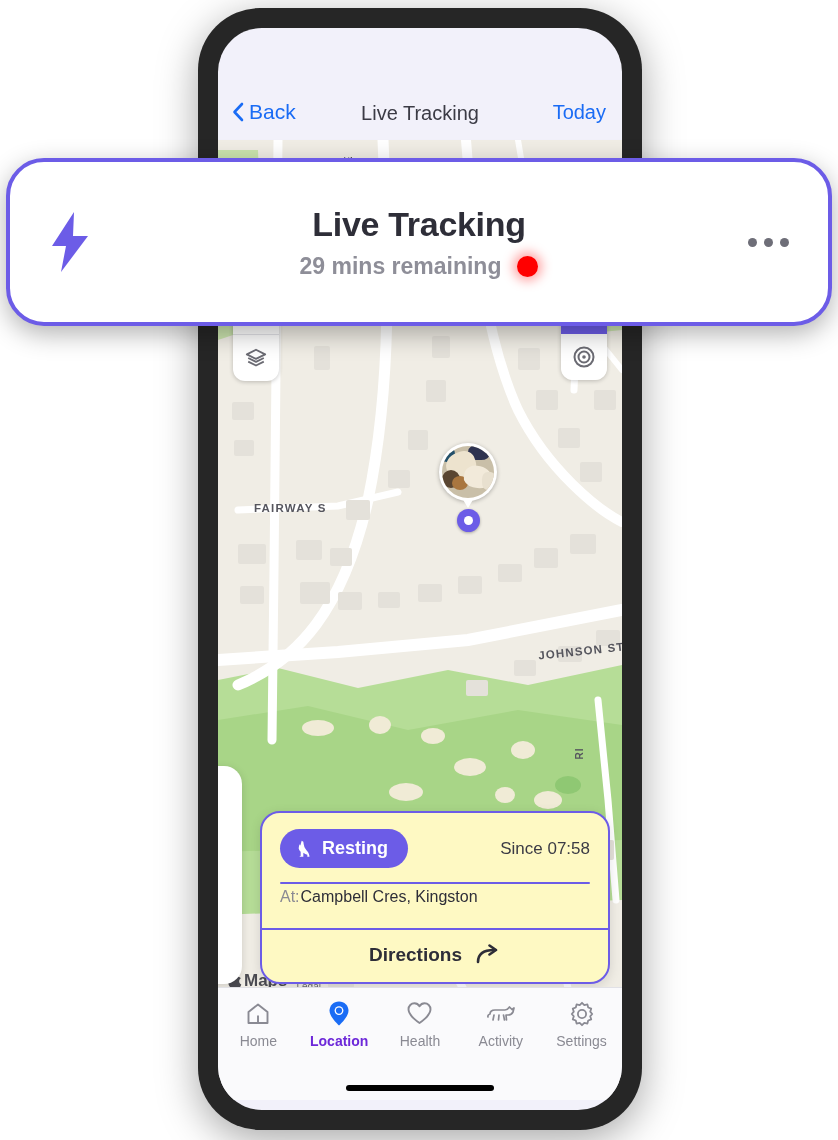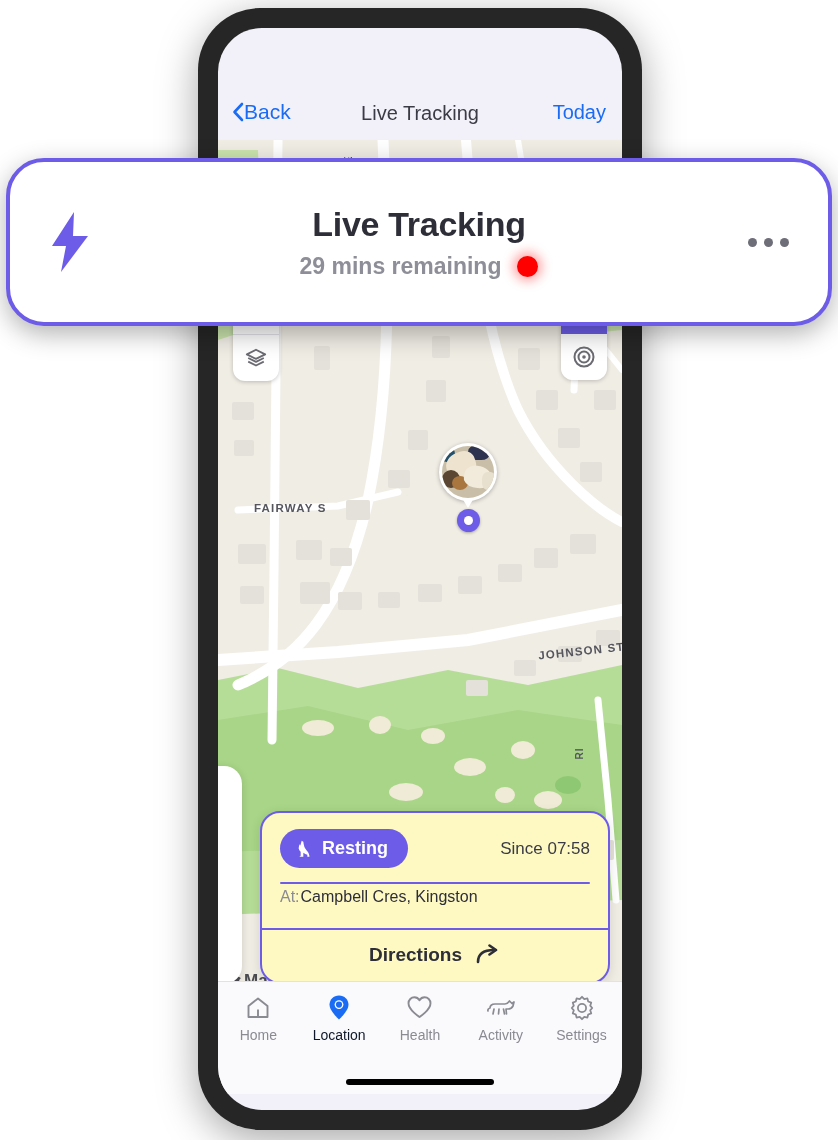"Back" .nav-back { gap: none -> 5px }
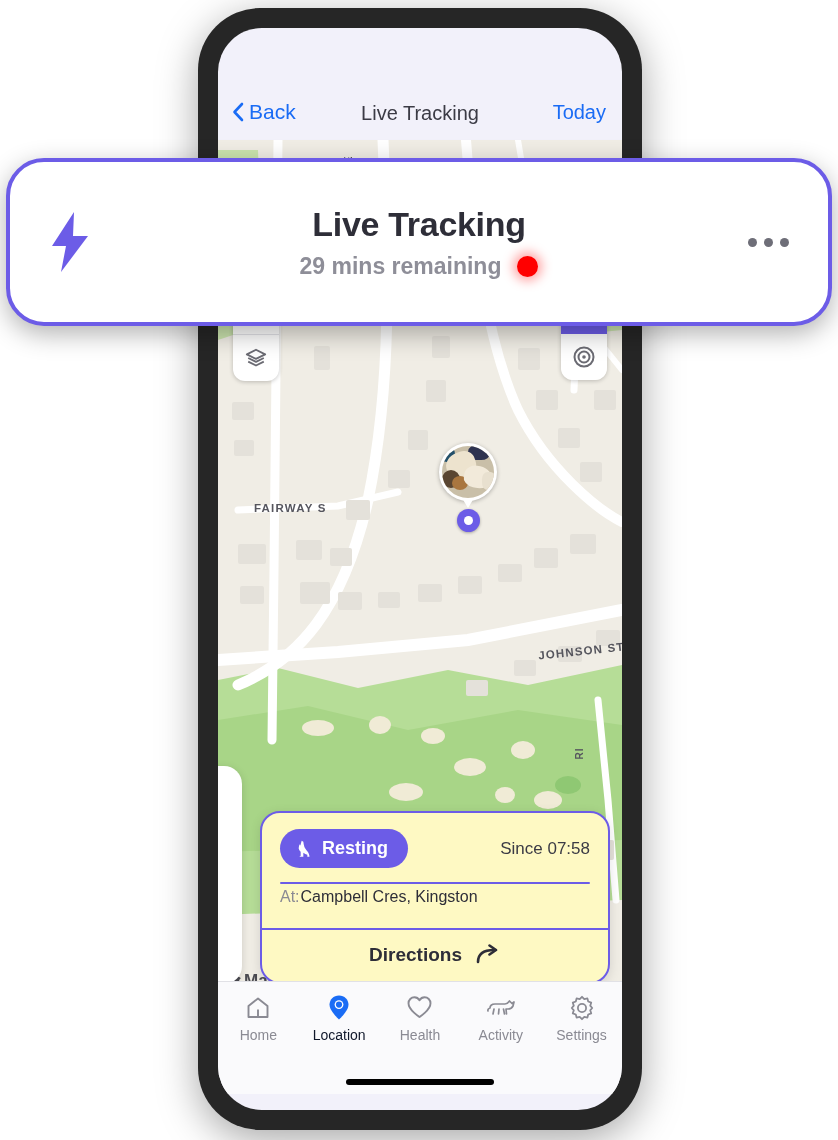"Home" .tab-bar { bottom: 16px -> 10px }
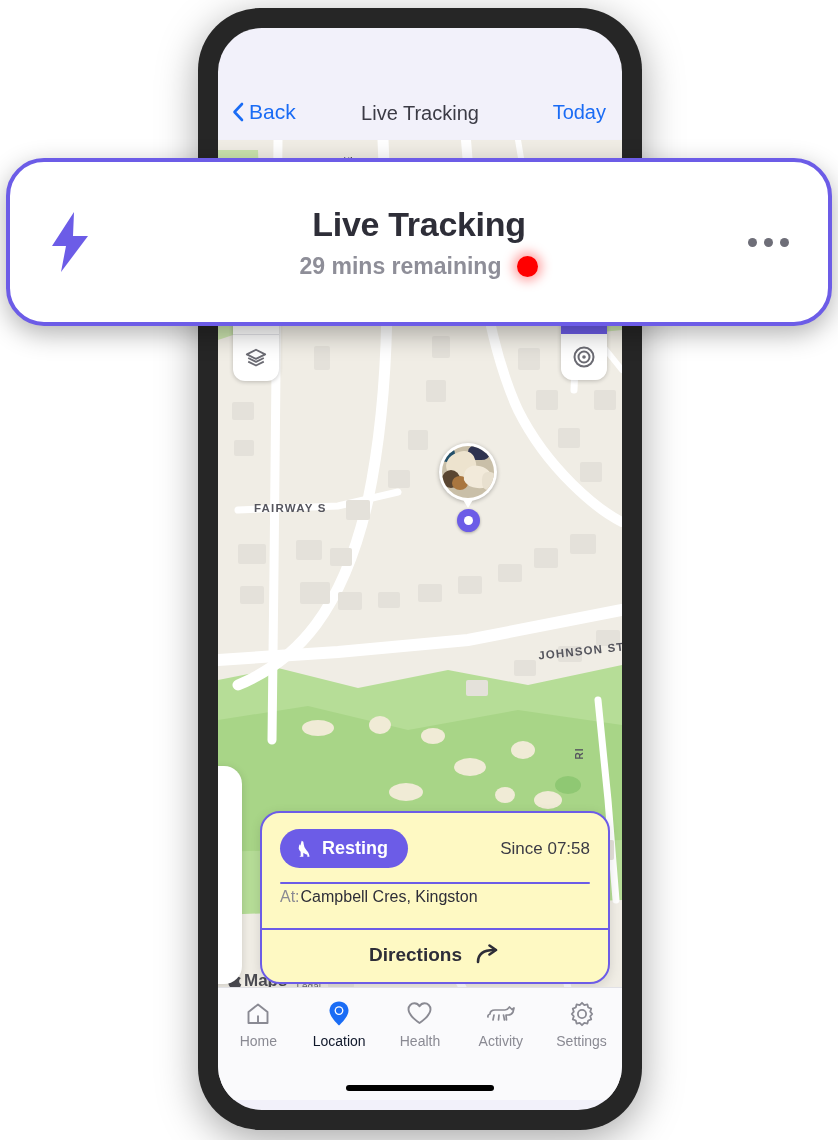"Location" .tab.active .tab-label { color: #0f172a -> #6d28d9; font-weight: normal -> bold }
